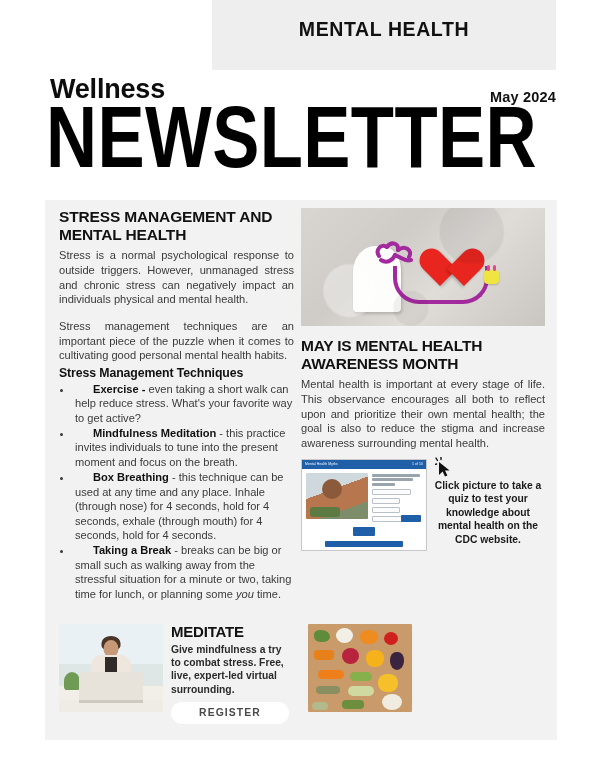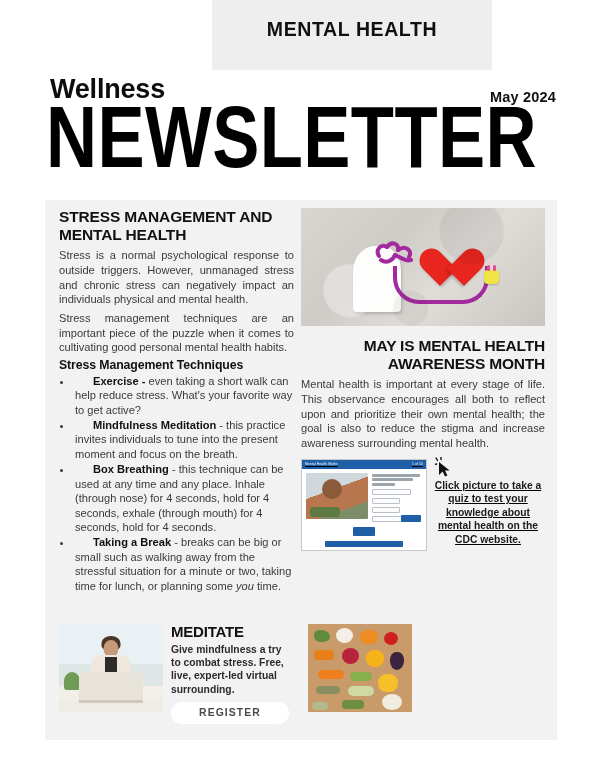"MENTAL HEALTH" .topband { width: 280px -> 344px }
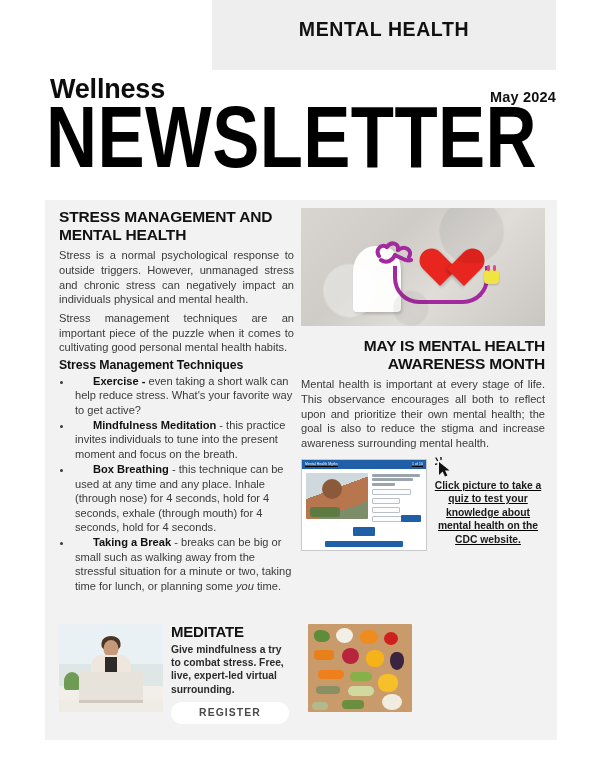"Stress management techniques are an" .body-just p + p { margin-top: 4px -> 12px }
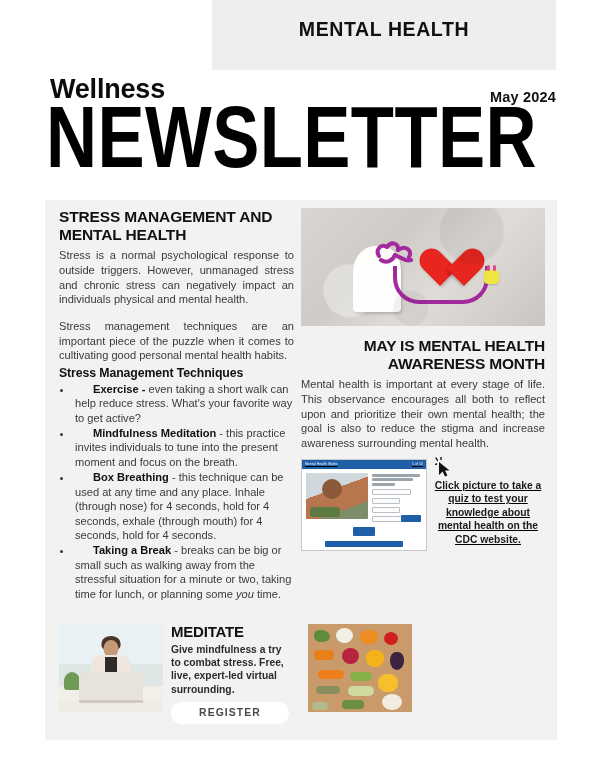"MAY IS MENTAL HEALTH AWARENESS" .h-right { text-align: right -> none }
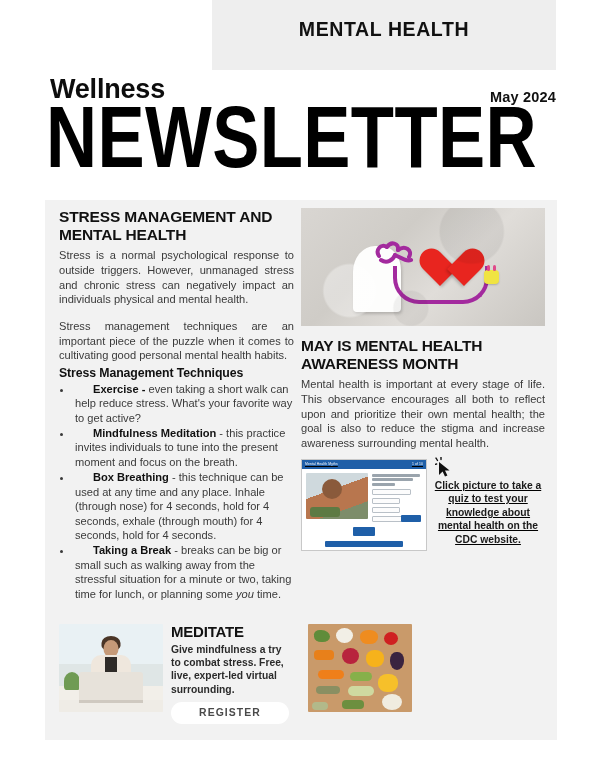"Click picture to take a" .quiz-row { text-decoration: underline -> none }
